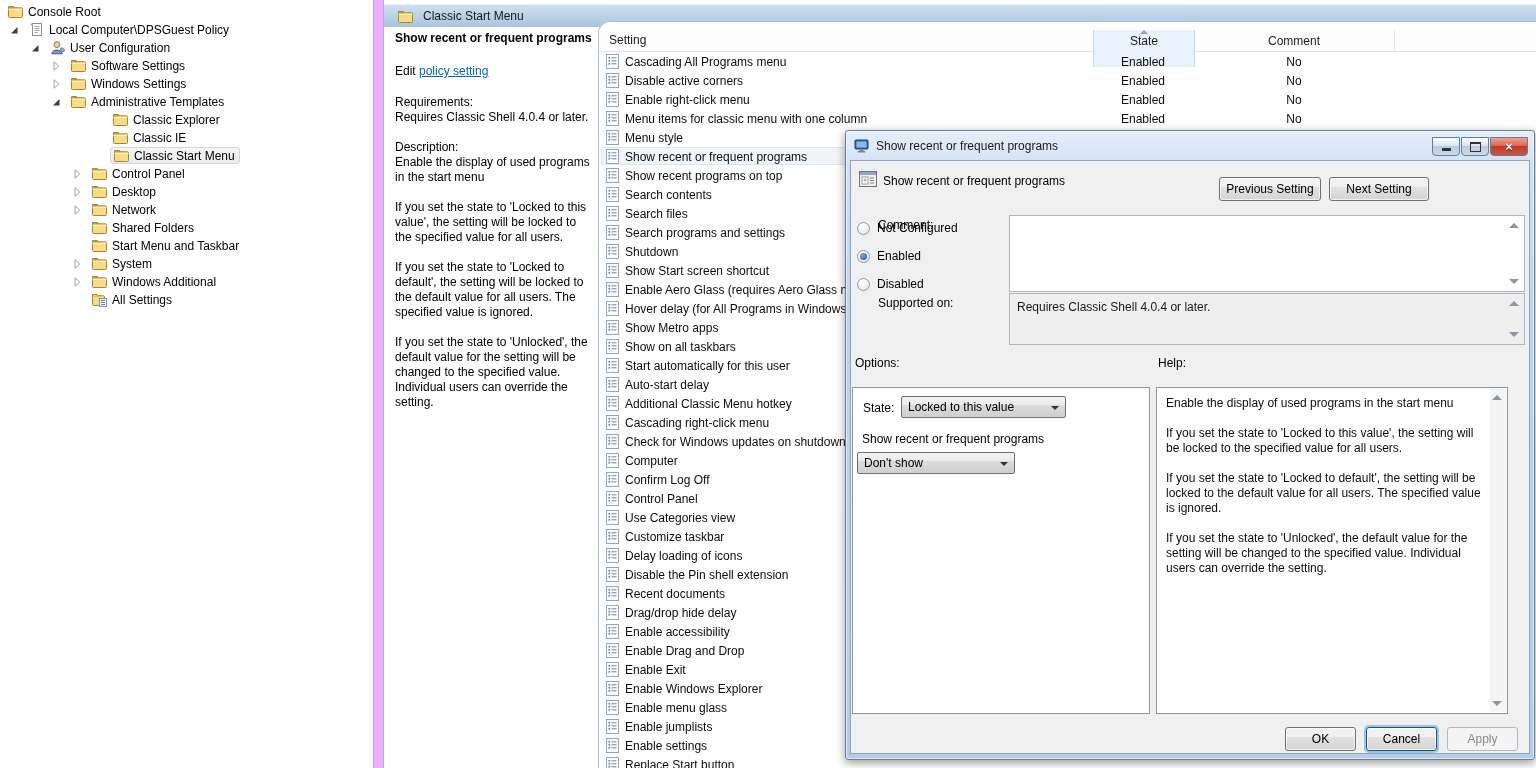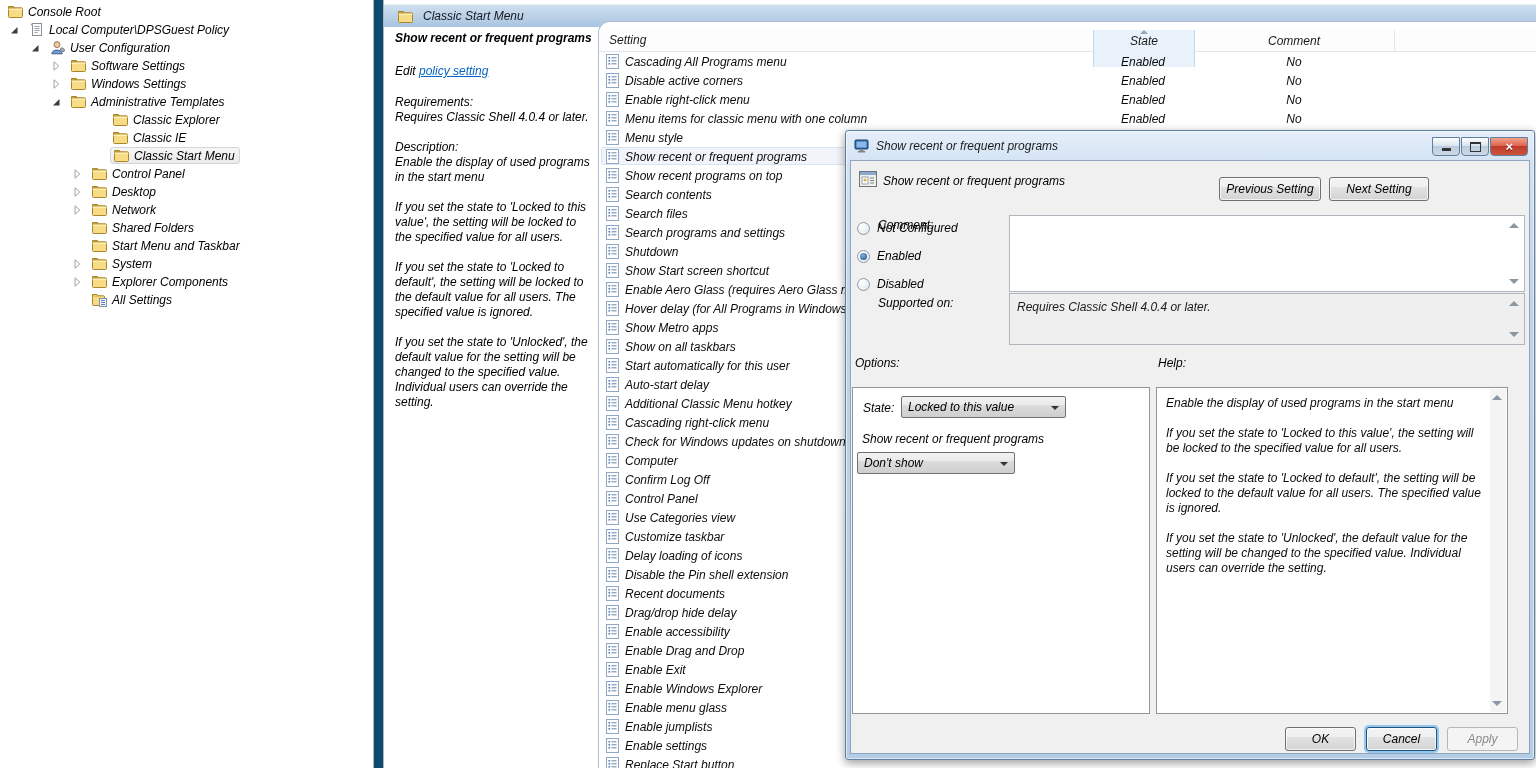"Console Root" #app { background: #0c4a6e -> #f0abfc; font-style: italic -> none }
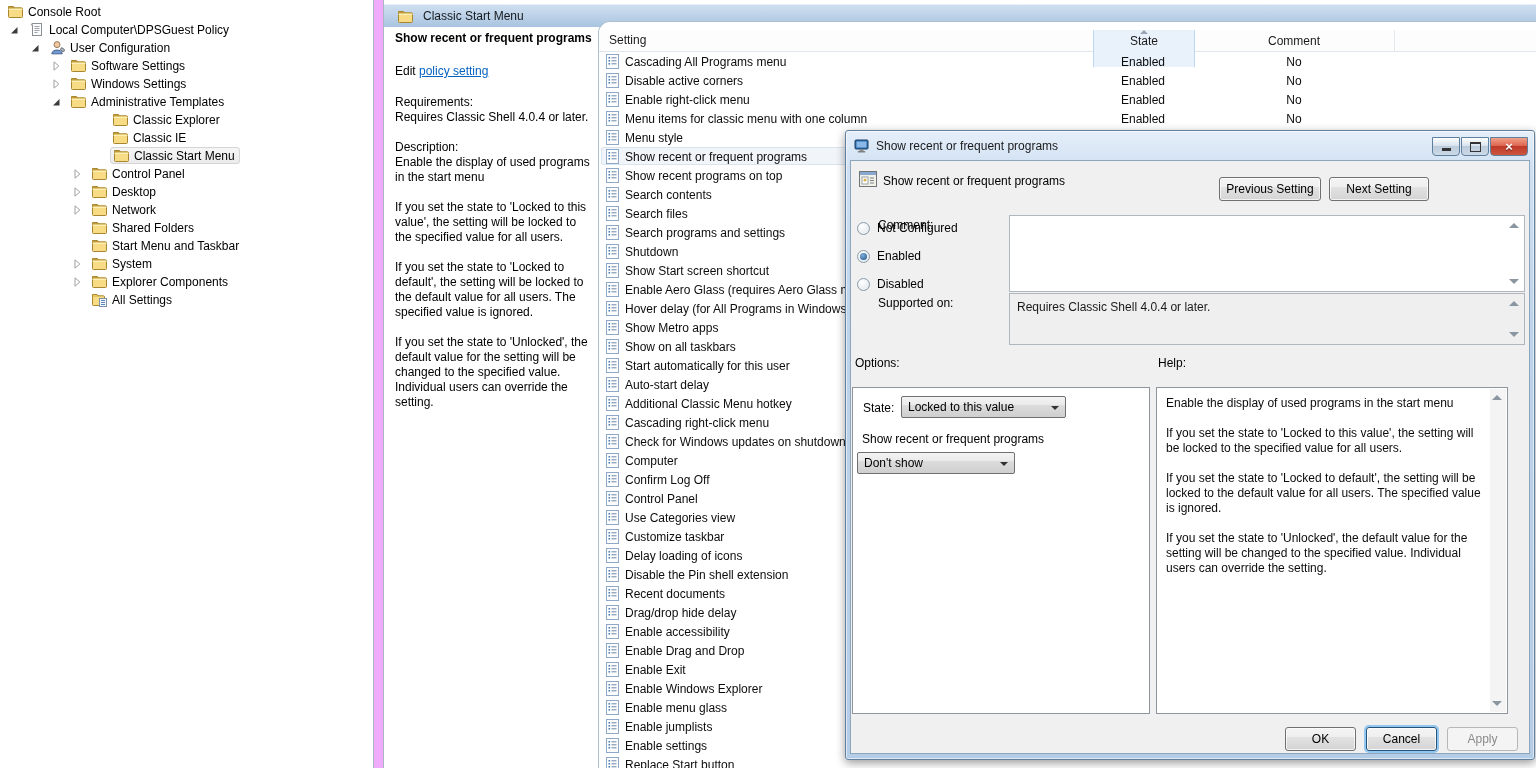"Explorer Components" span.lbl { text: Explorer Components -> Windows Additional }
